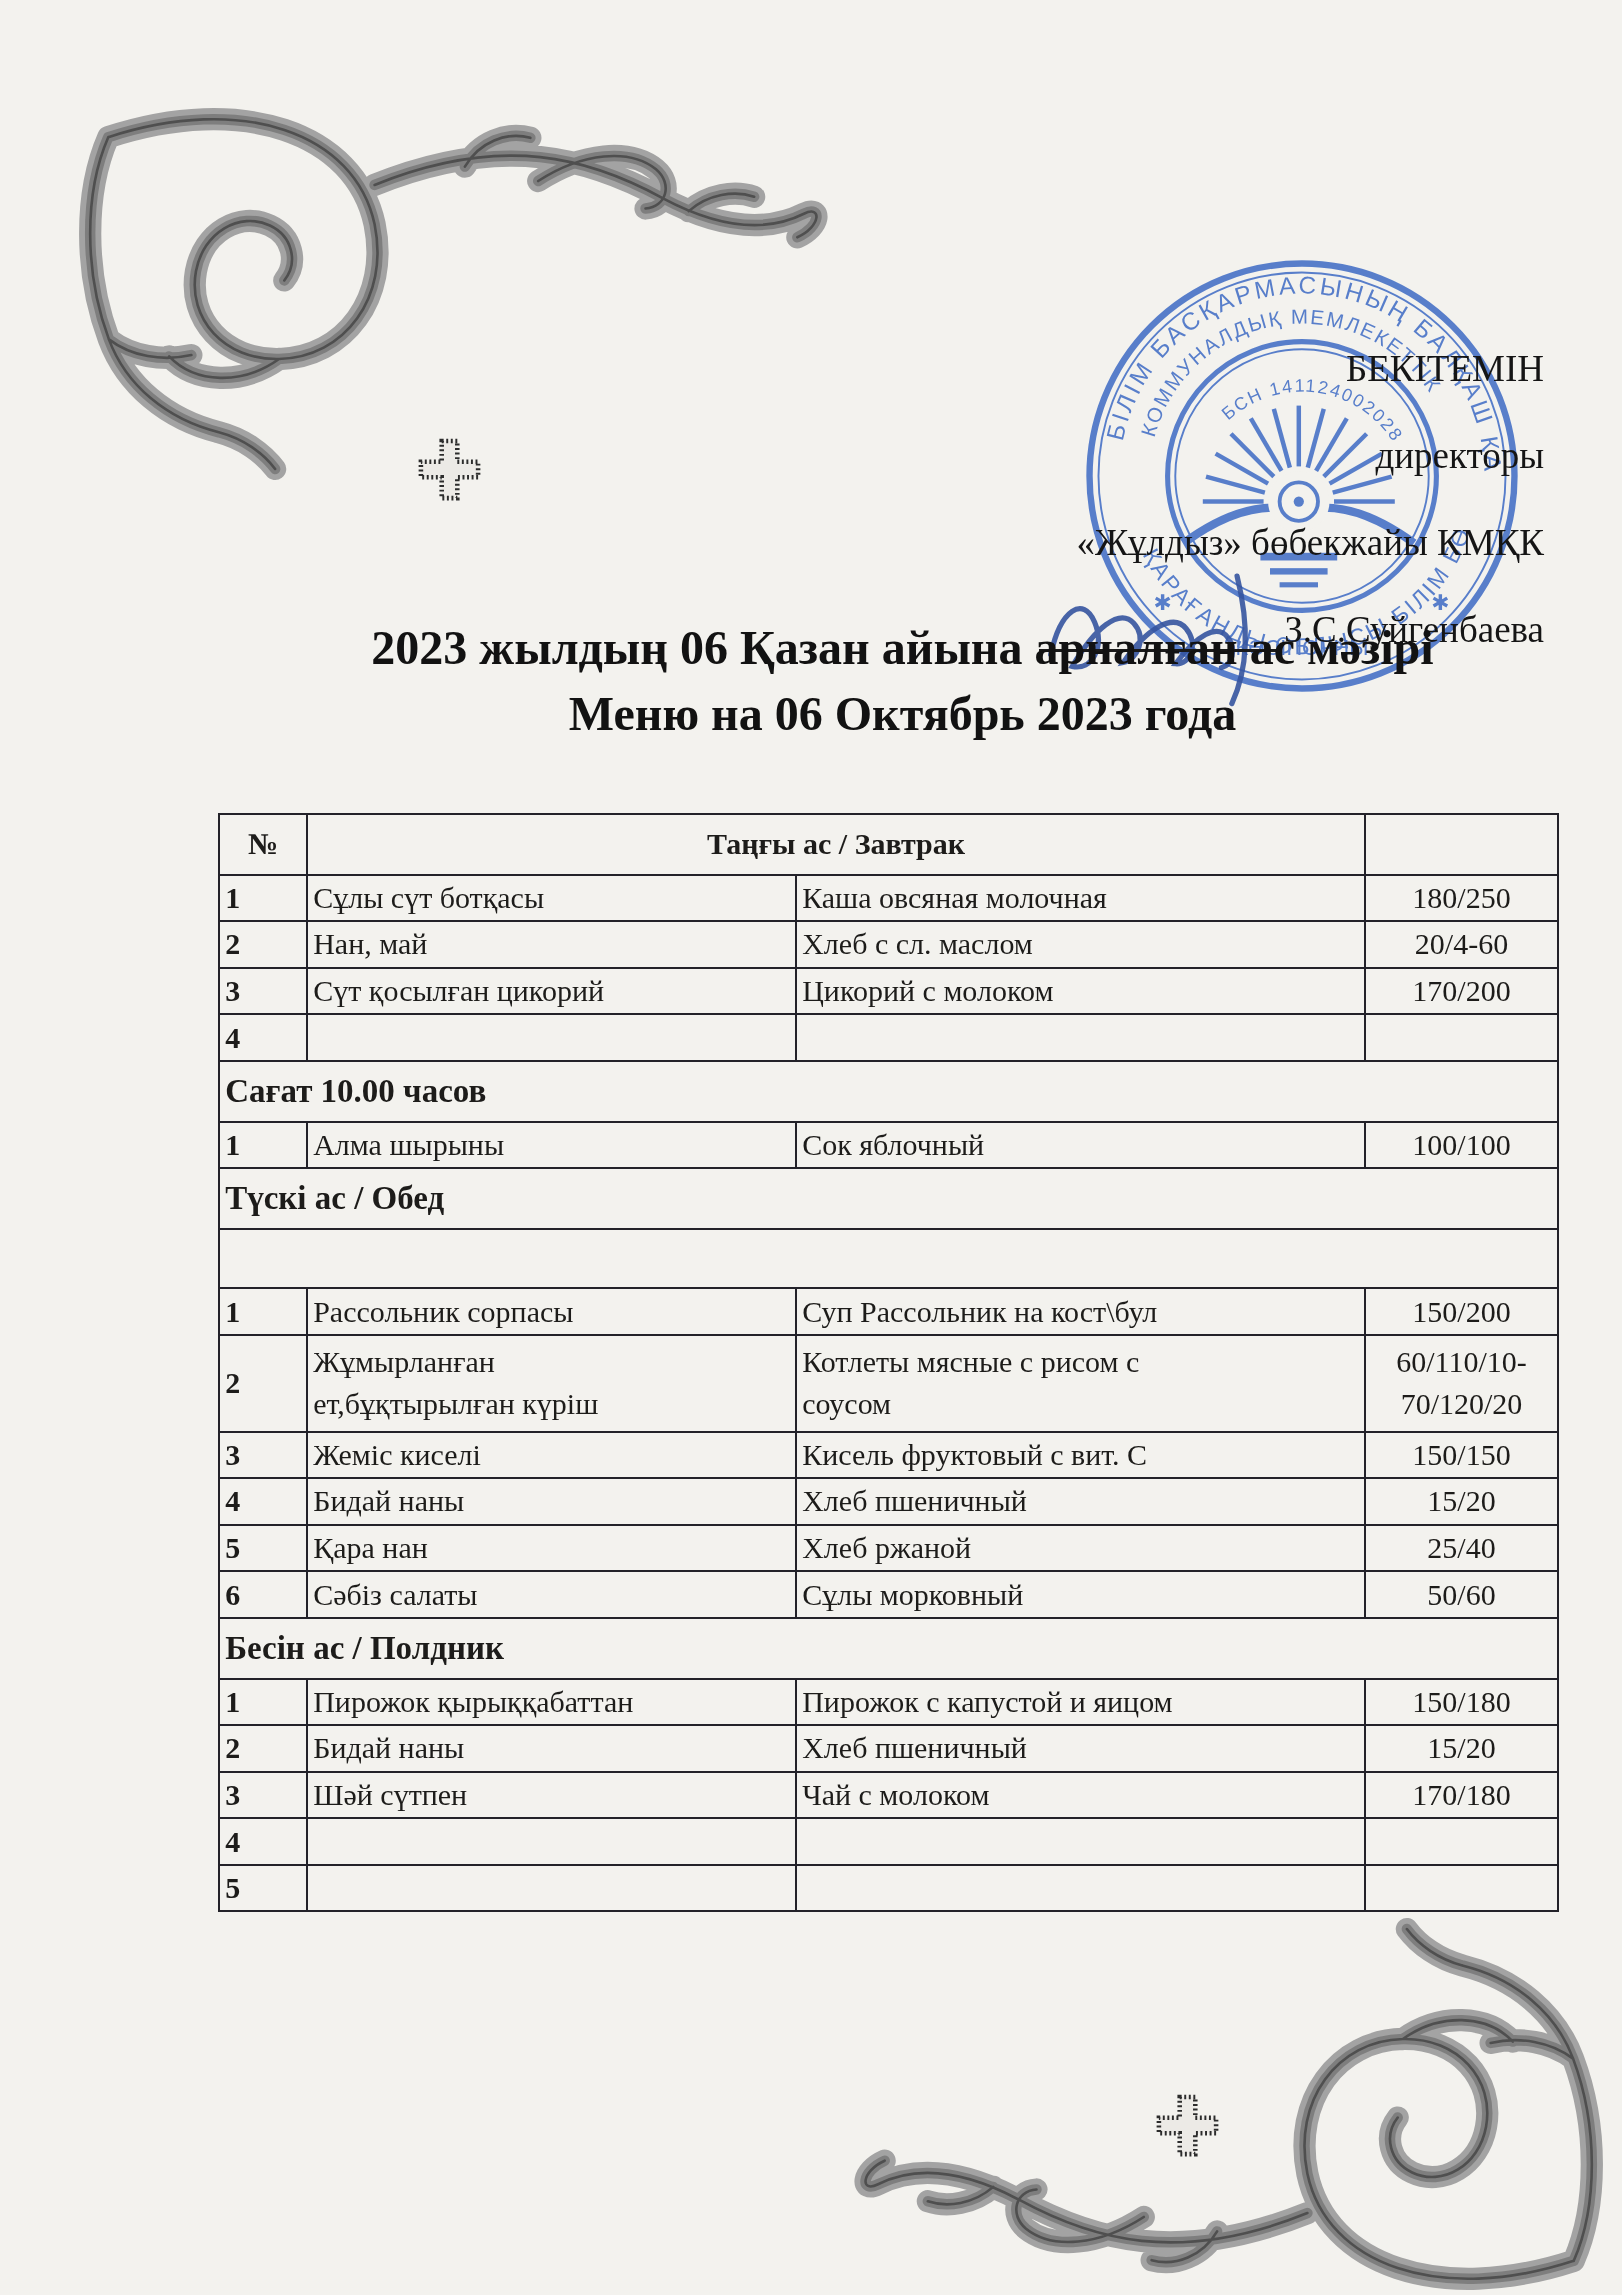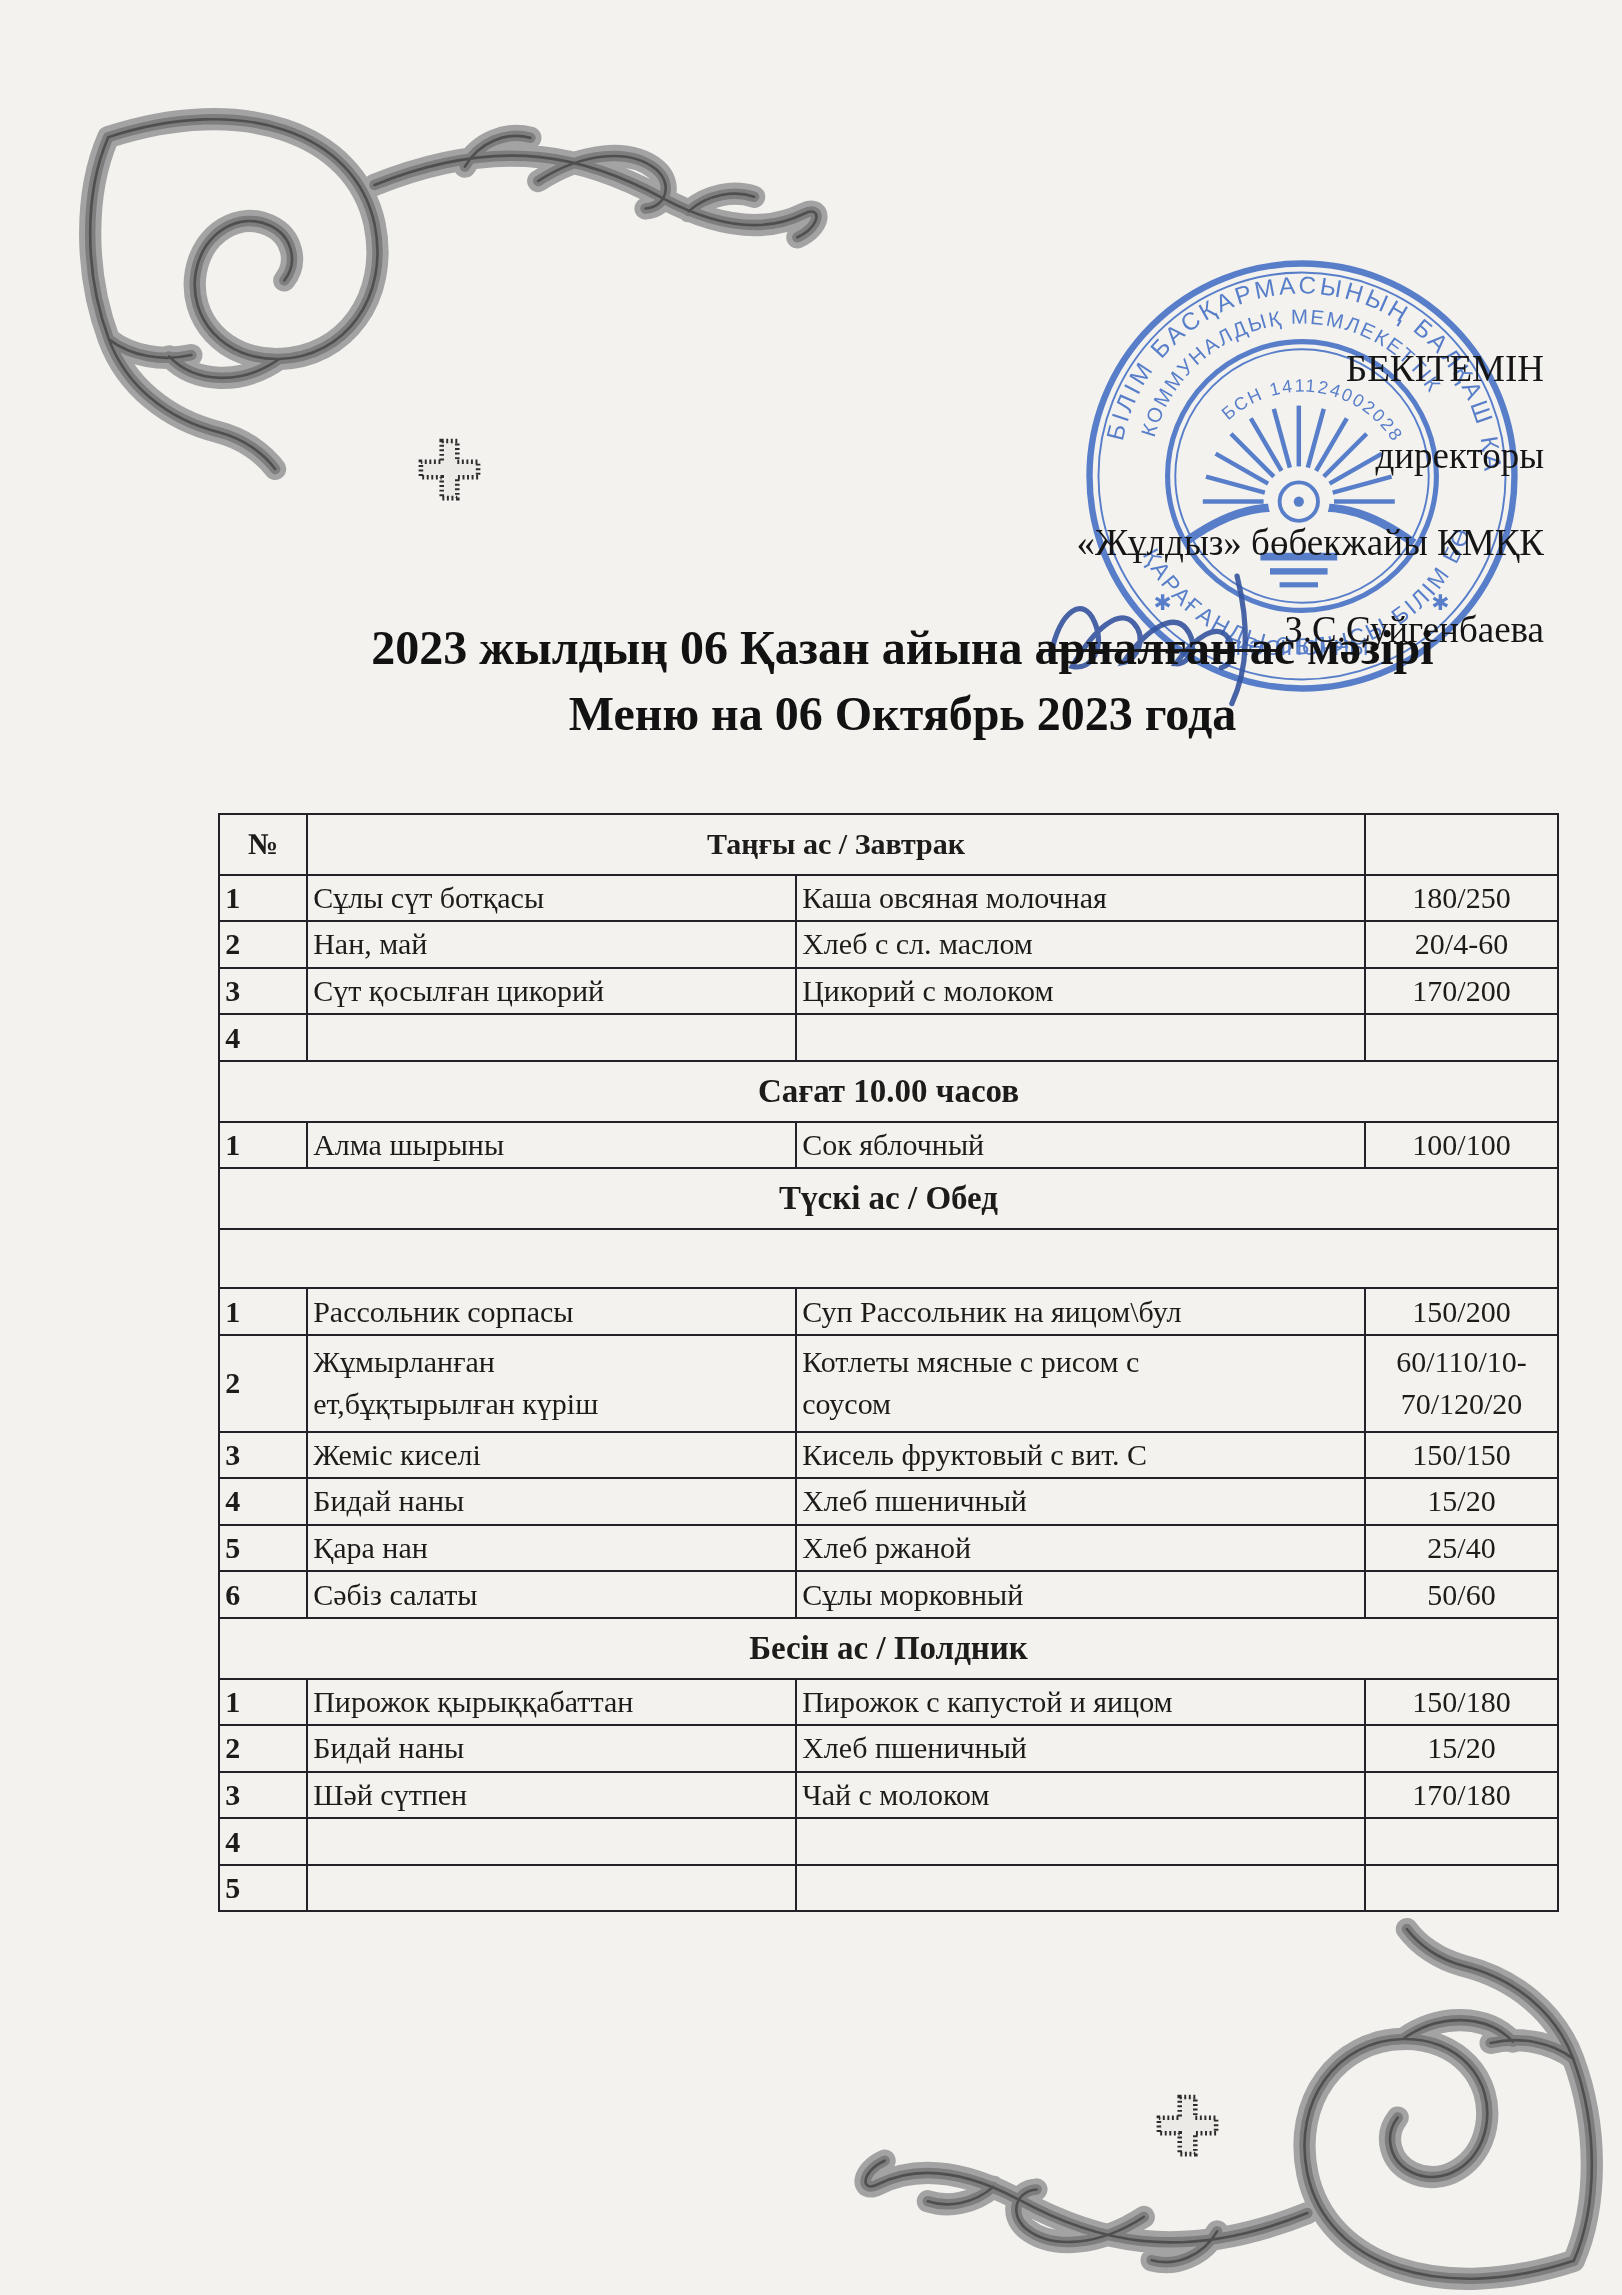"Сағат 10.00 часов" tr.sec td { text-align: center -> left }
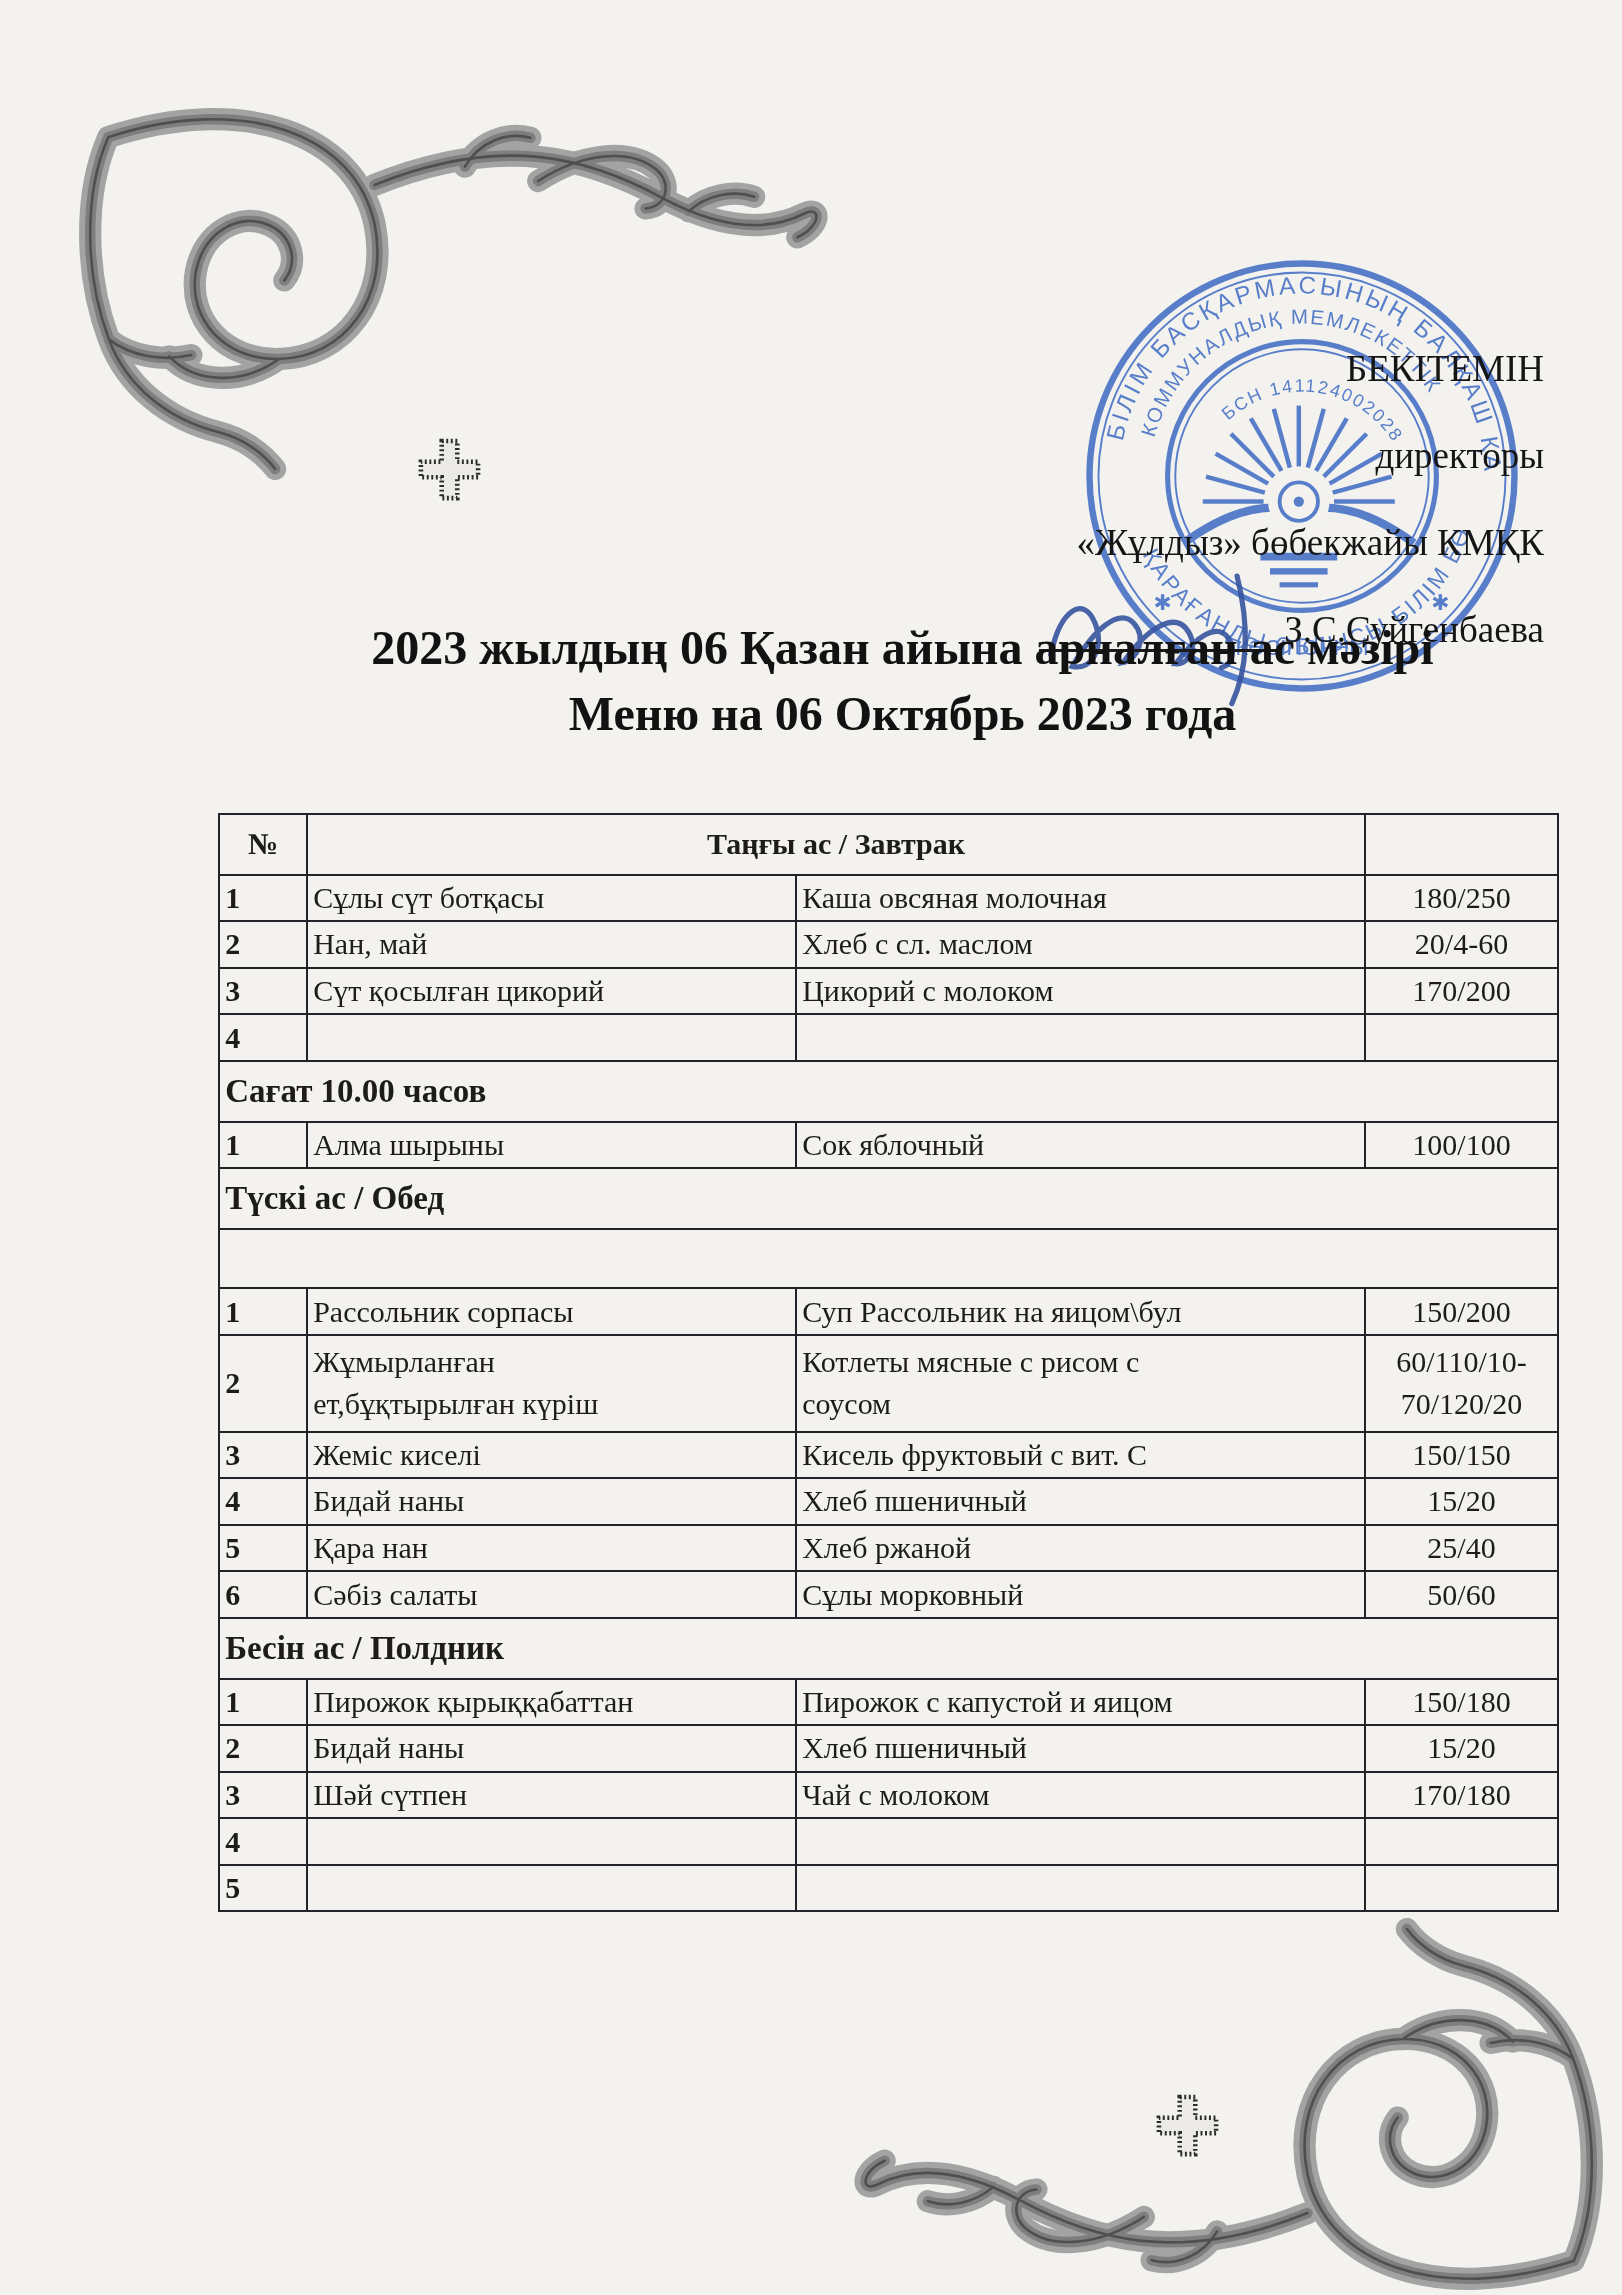"Суп Рассольник на яицом\бул" td.cell-ru { text: яицом -> кост }
